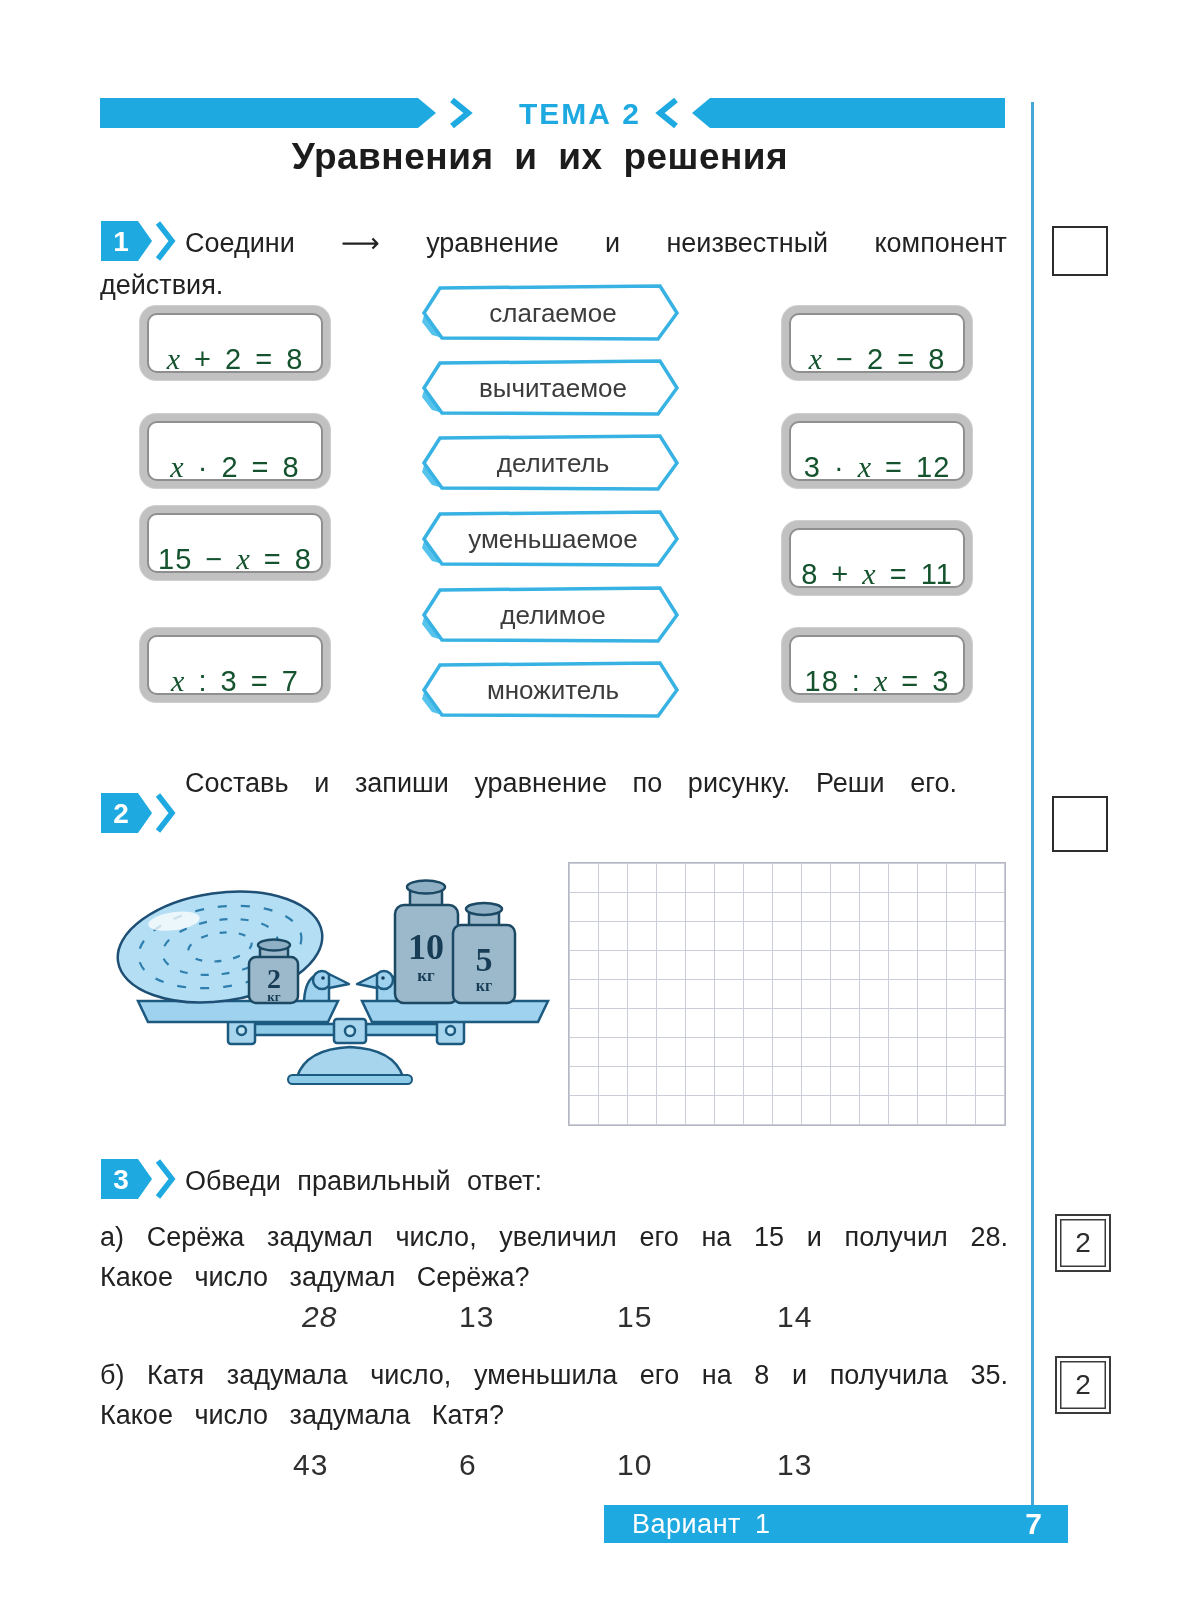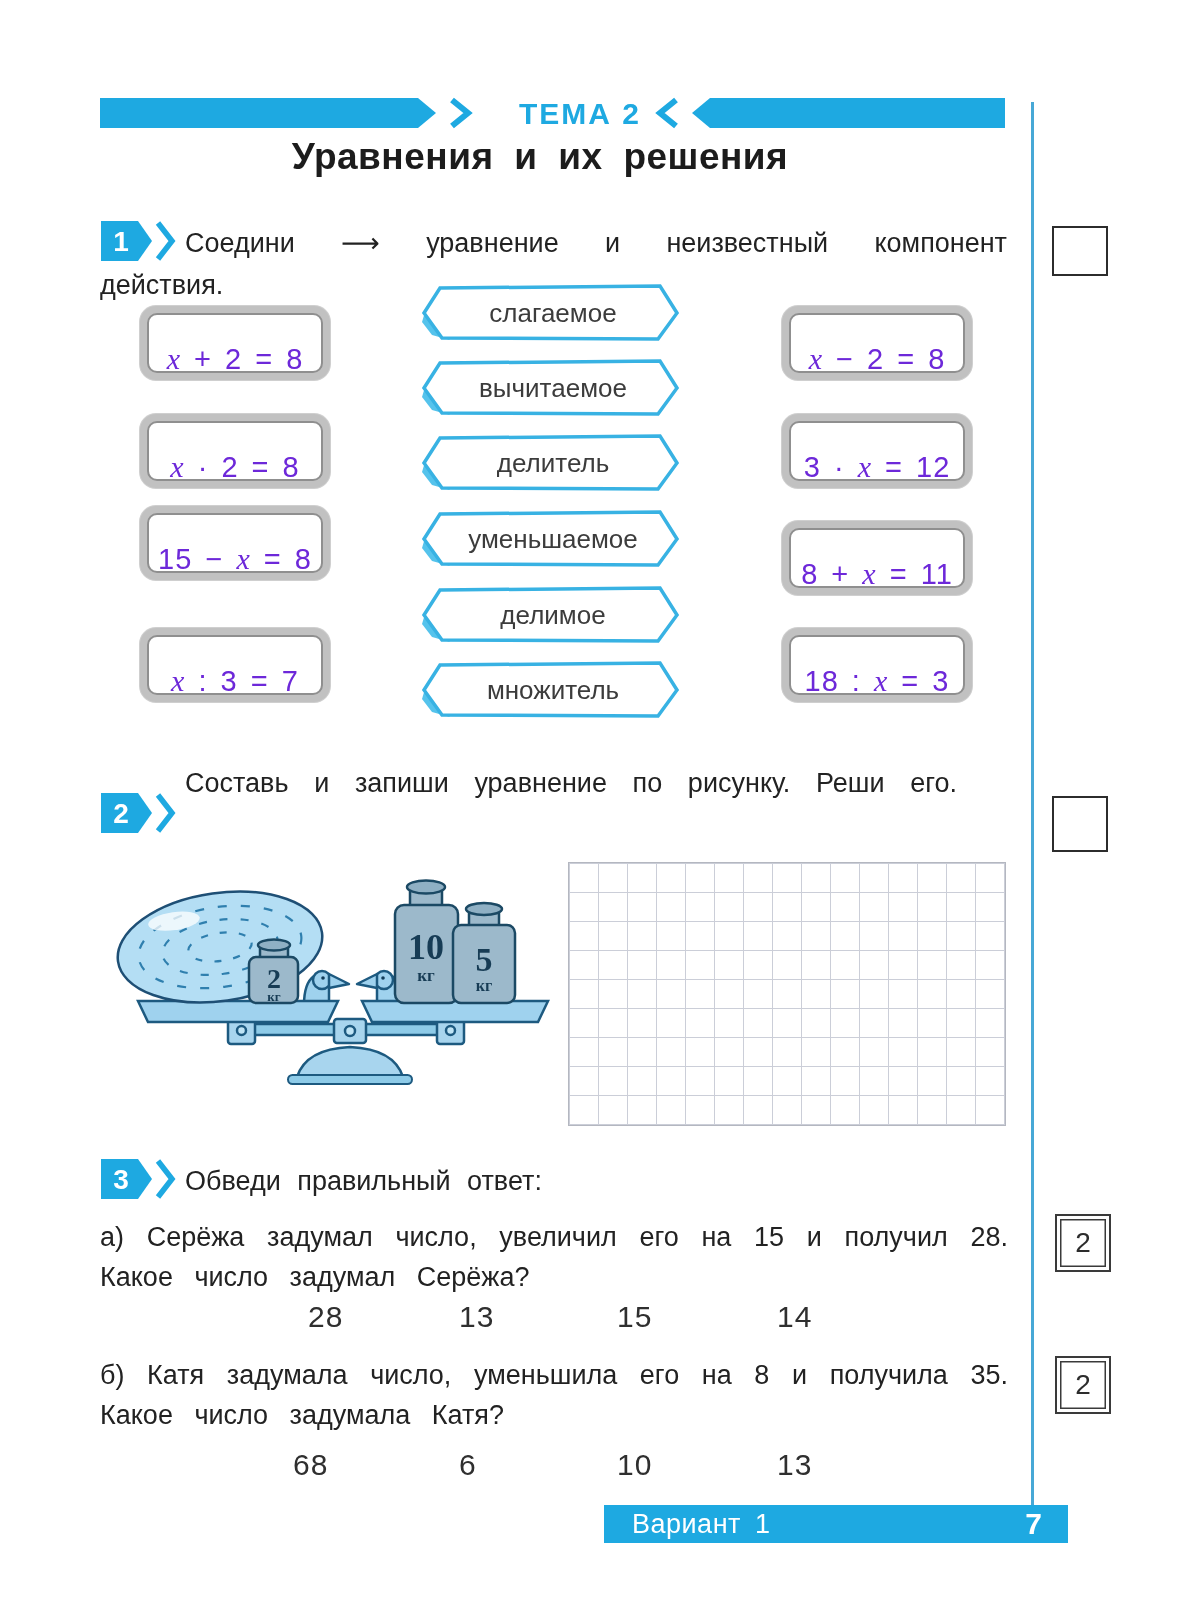"x + 2 = 8" .eq-text { color: #6d28d9 -> #14532d }
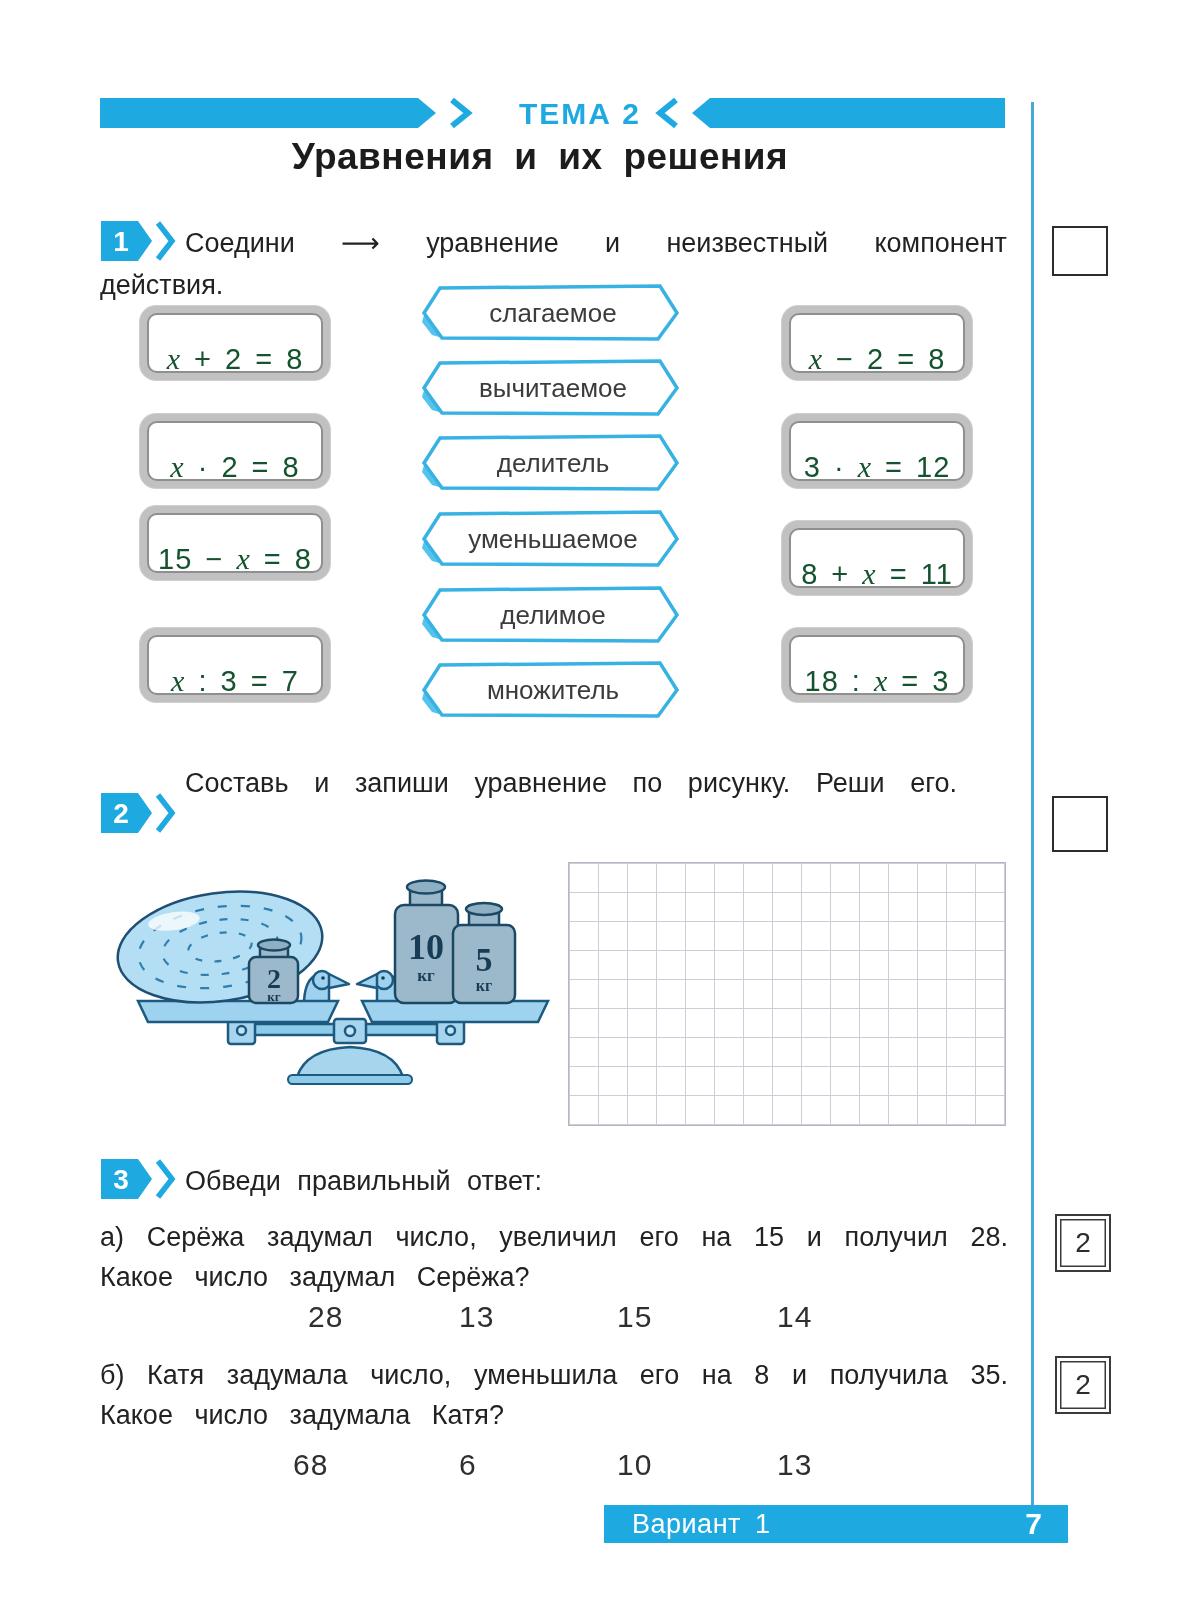"28" span.opt { font-style: none -> italic; left: 208px -> 202px }
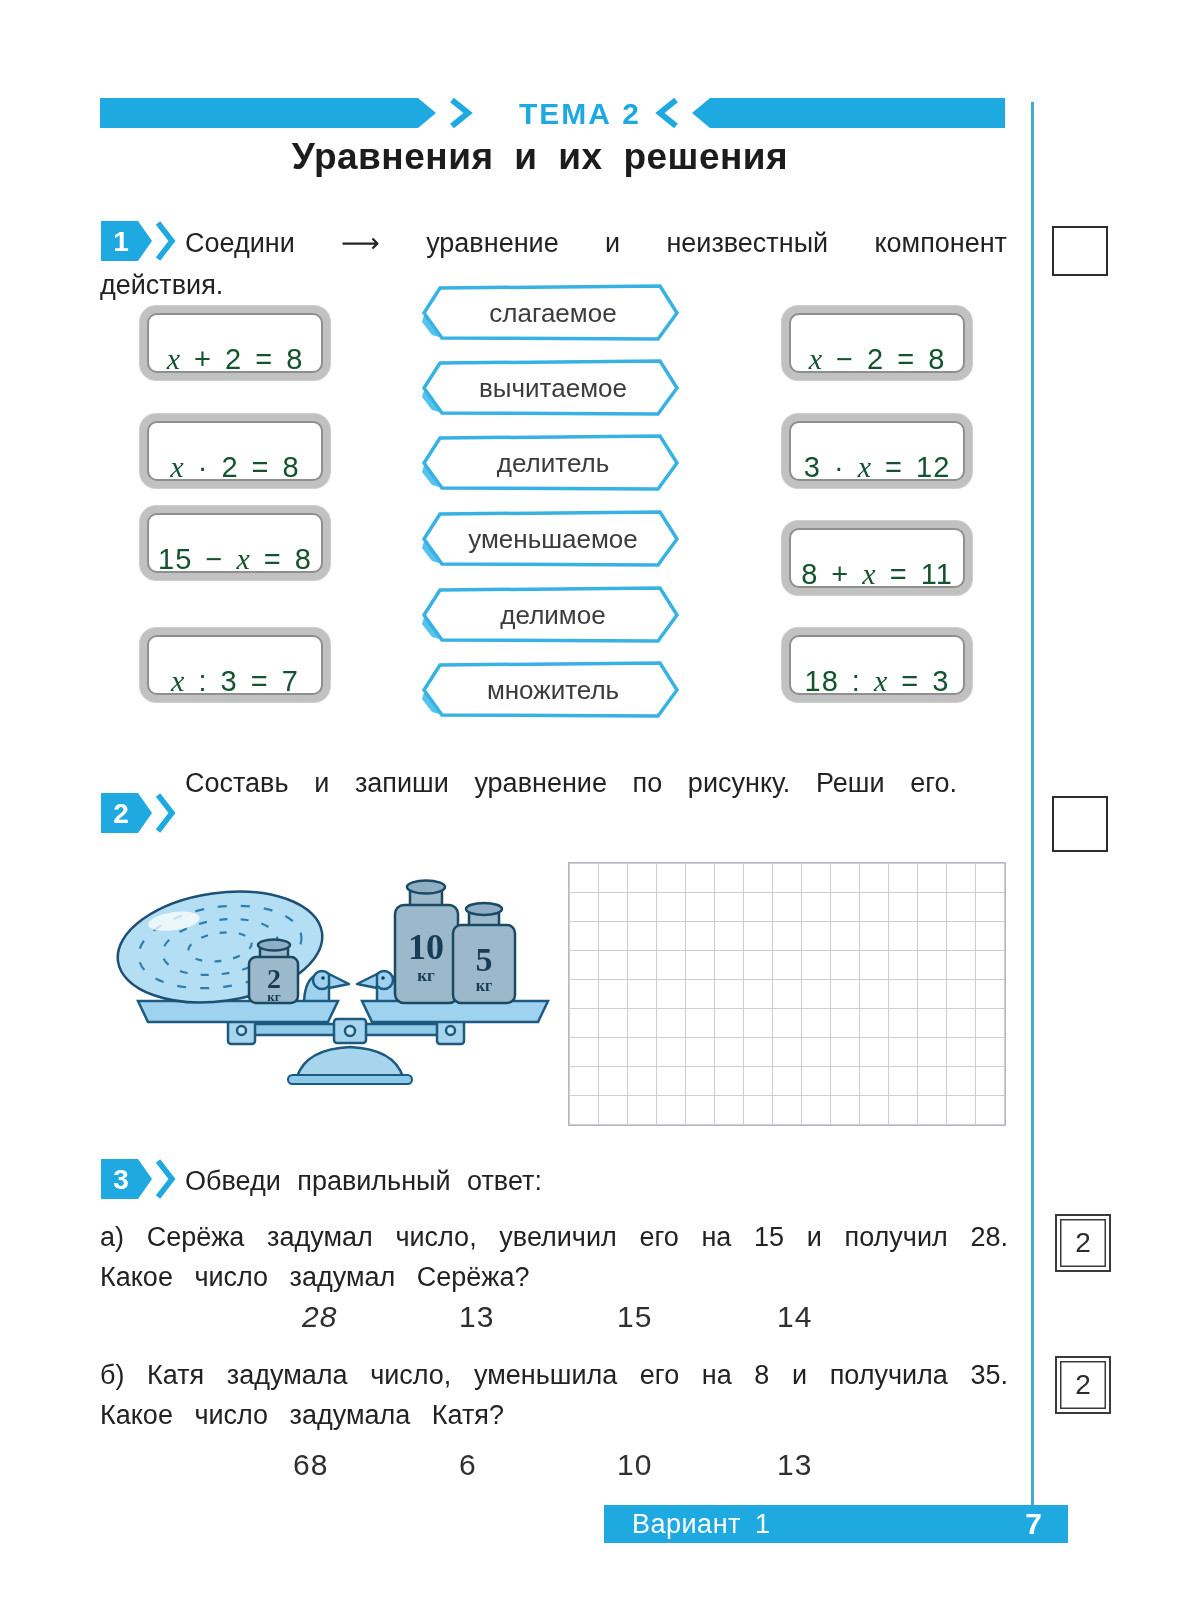"68" span.opt { text: 68 -> 43 }
